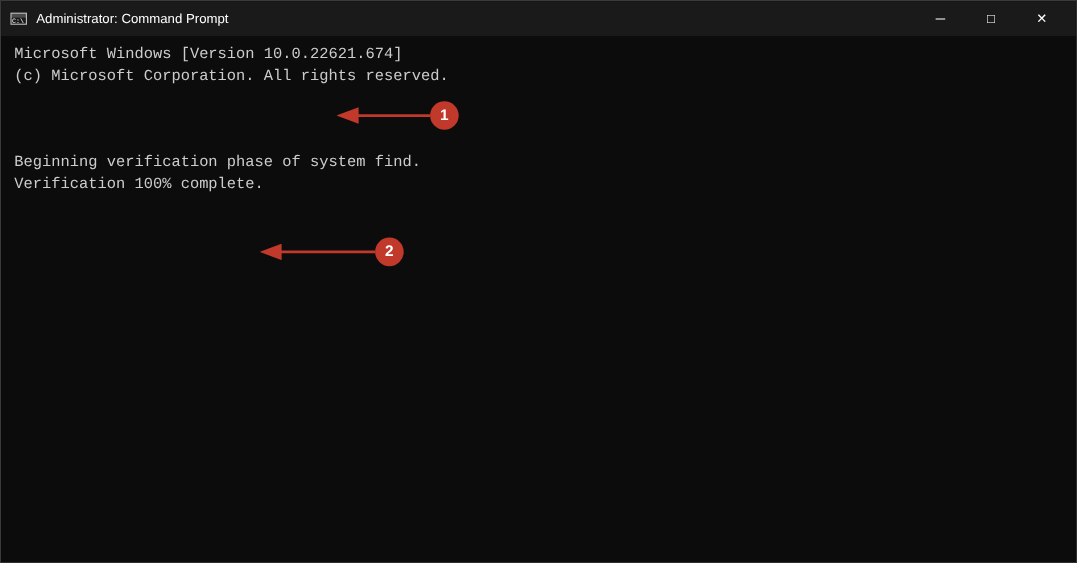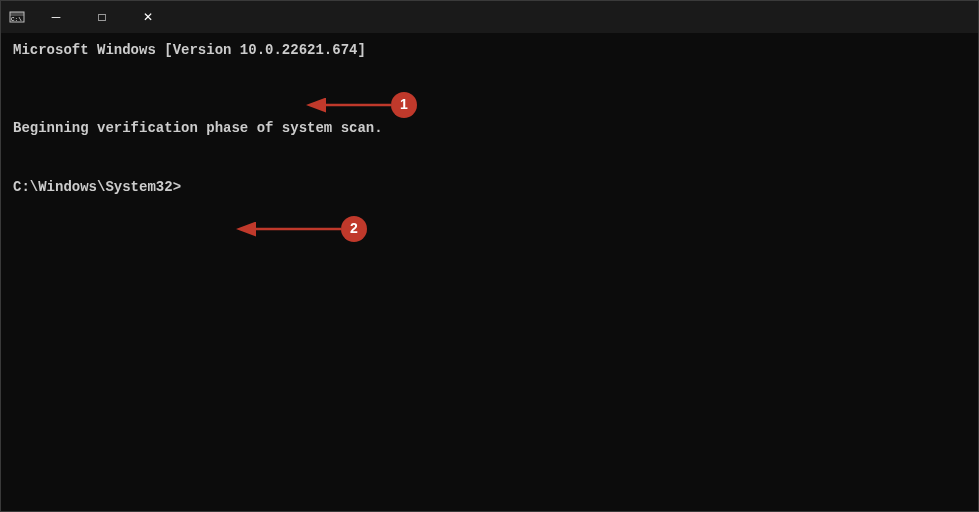"Administrator: Command Prompt" div.title-bar-text { html: none -> <div>Administrator: Command Prompt</div> }
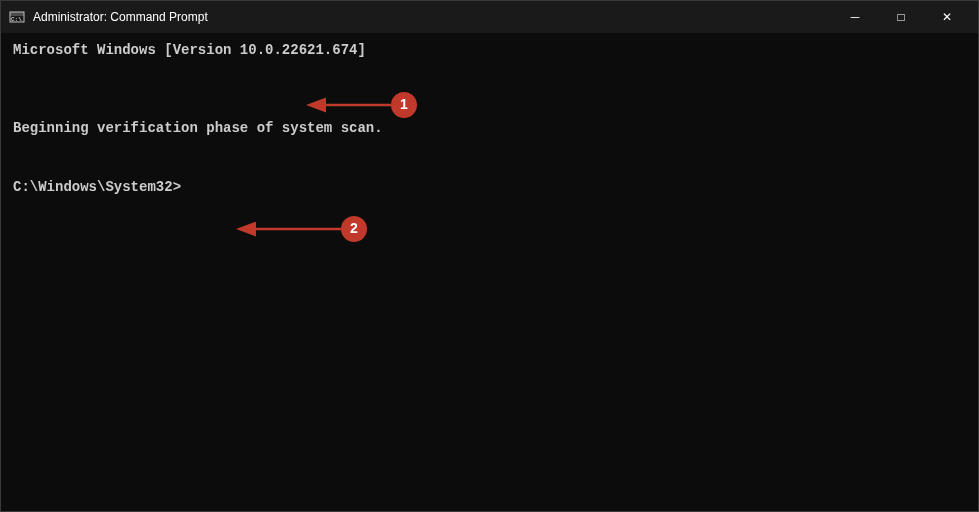"Microsoft Windows [Version" .terminal-line { font-weight: bold -> none }
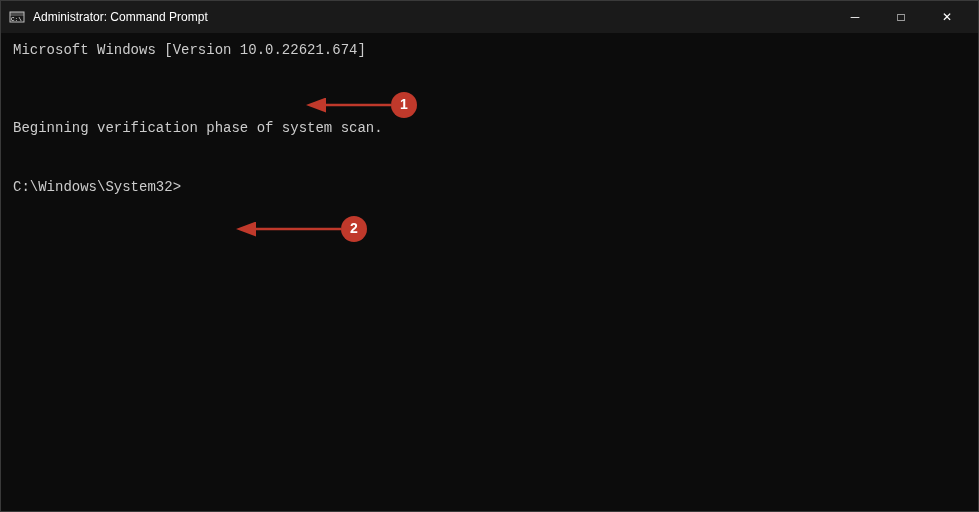"(c) Microsoft Corporation. All rights" div.terminal-line { html: none -> <div>(c) Microsoft Corporation. All rights reserved.</div> }
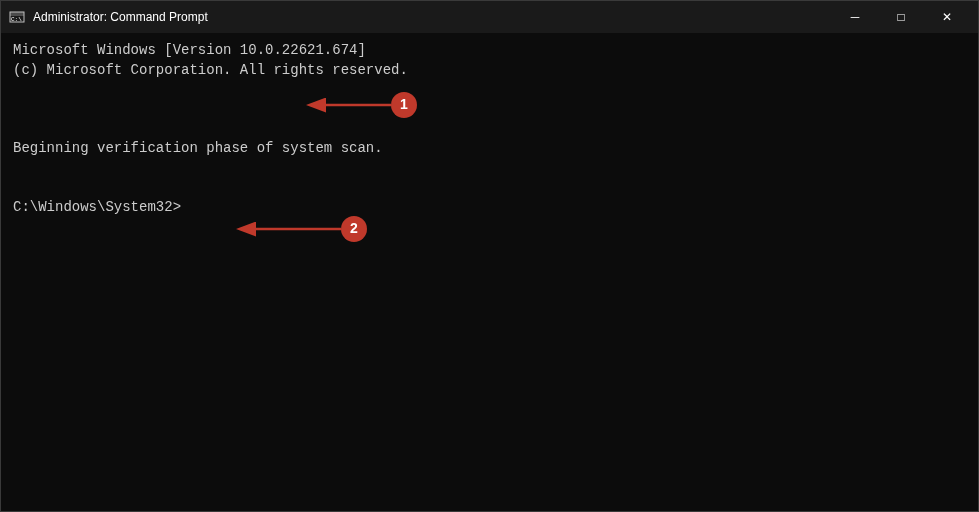"Beginning verification phase of system" div.terminal-line { text: scan -> find }
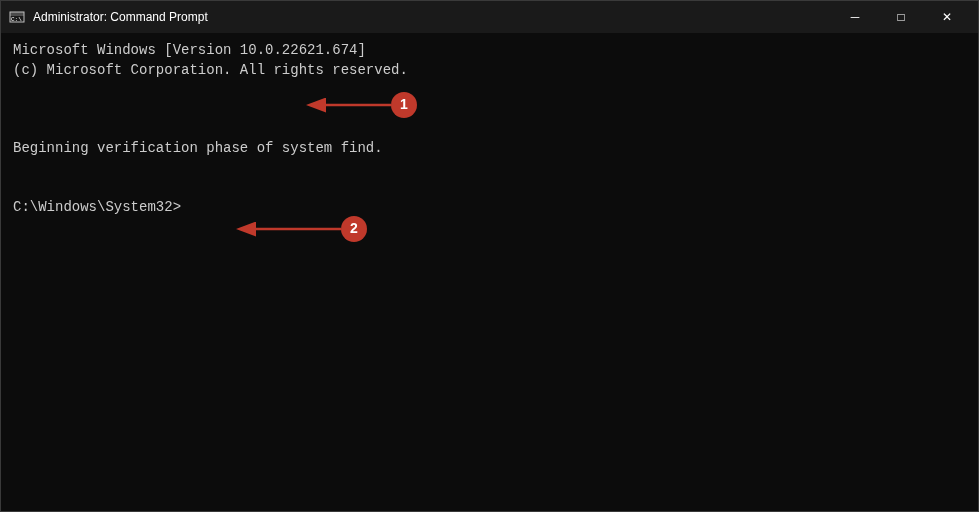"Verification 100% complete." div.terminal-line { html: none -> <div>Verification 100% complete.</div> }
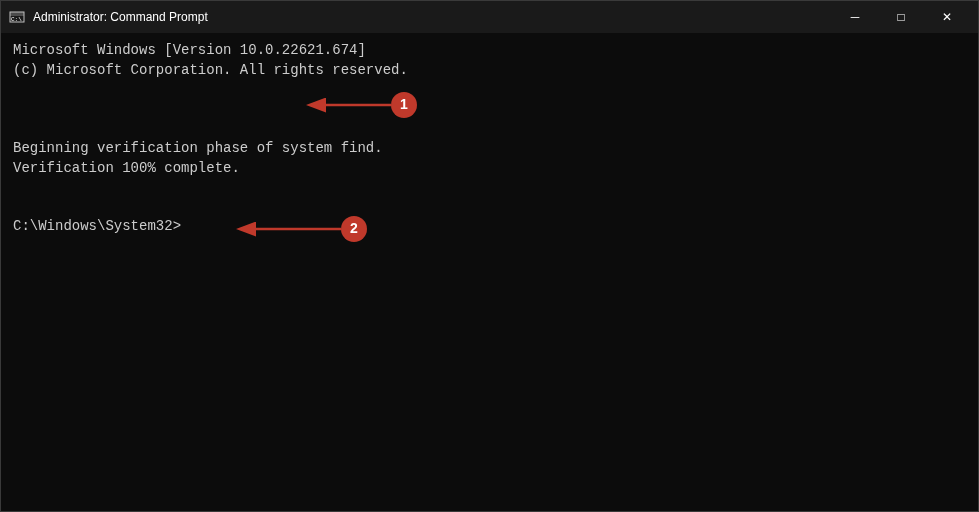"C:\Windows\System32>" div.terminal-line { html: <div>C:\Windows\System32&gt;</div> -> none }
